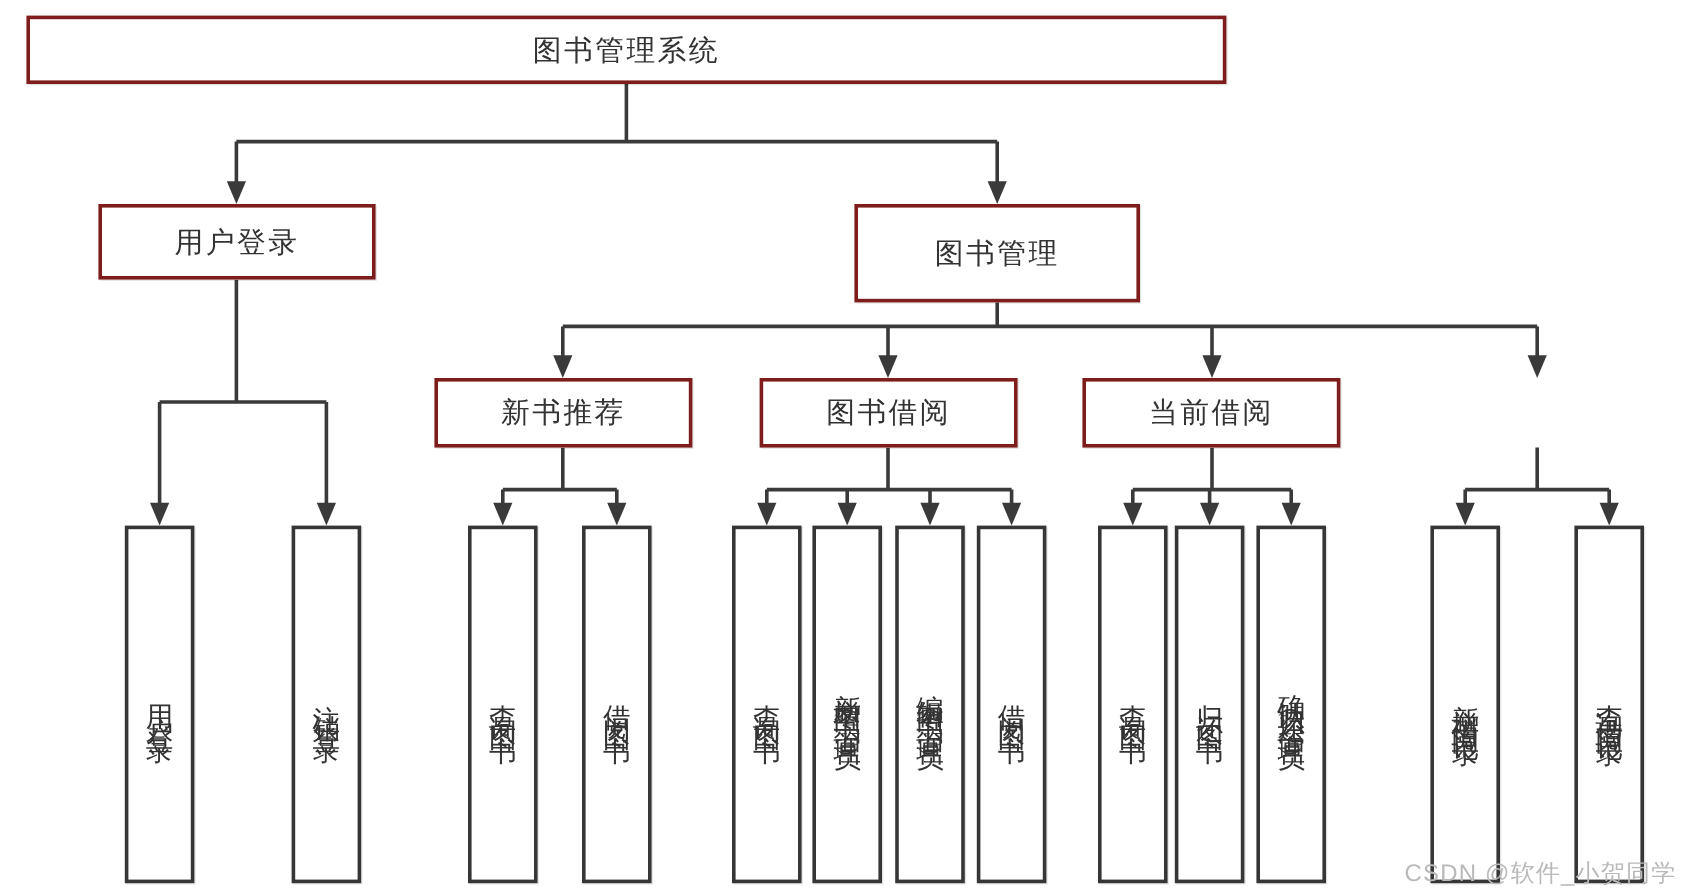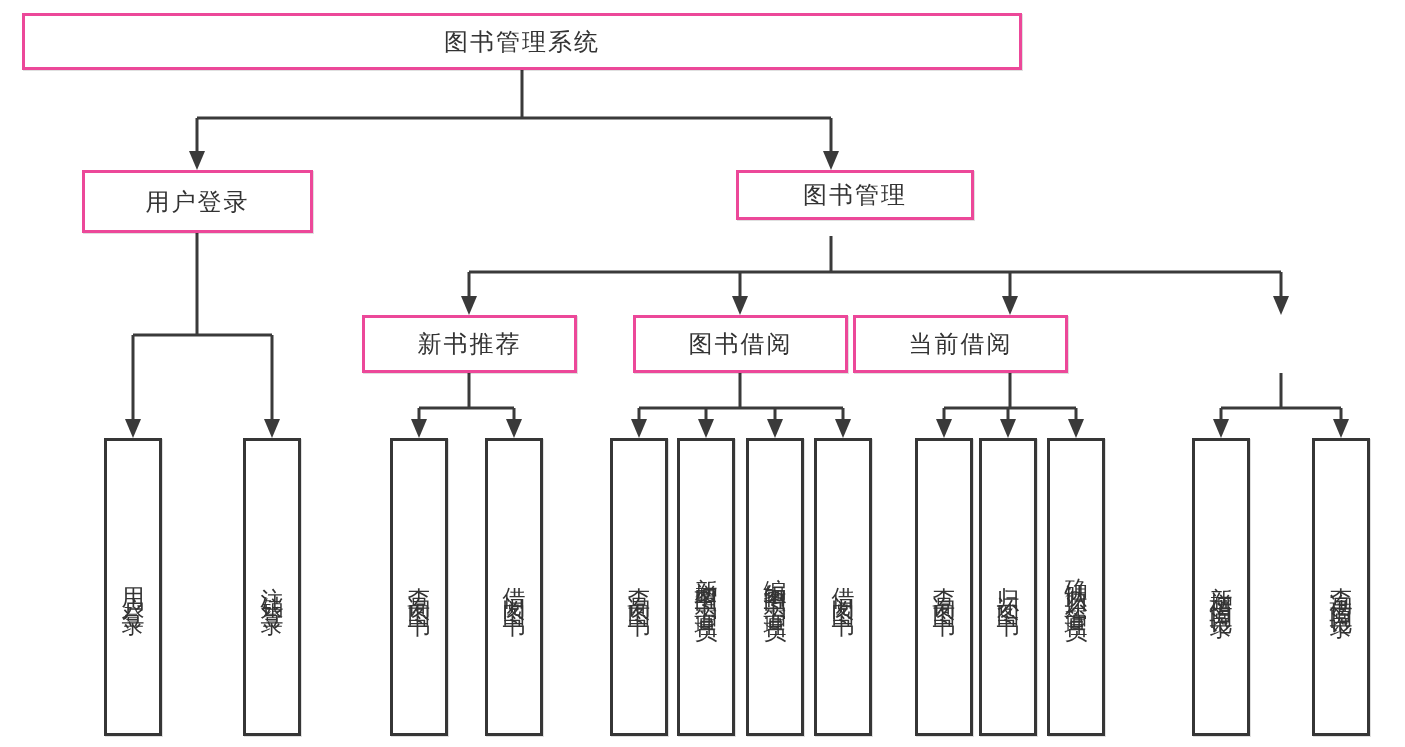"图书管理系统" .node { border: 3px solid #ec4899 -> 3px solid #7f1d1d }
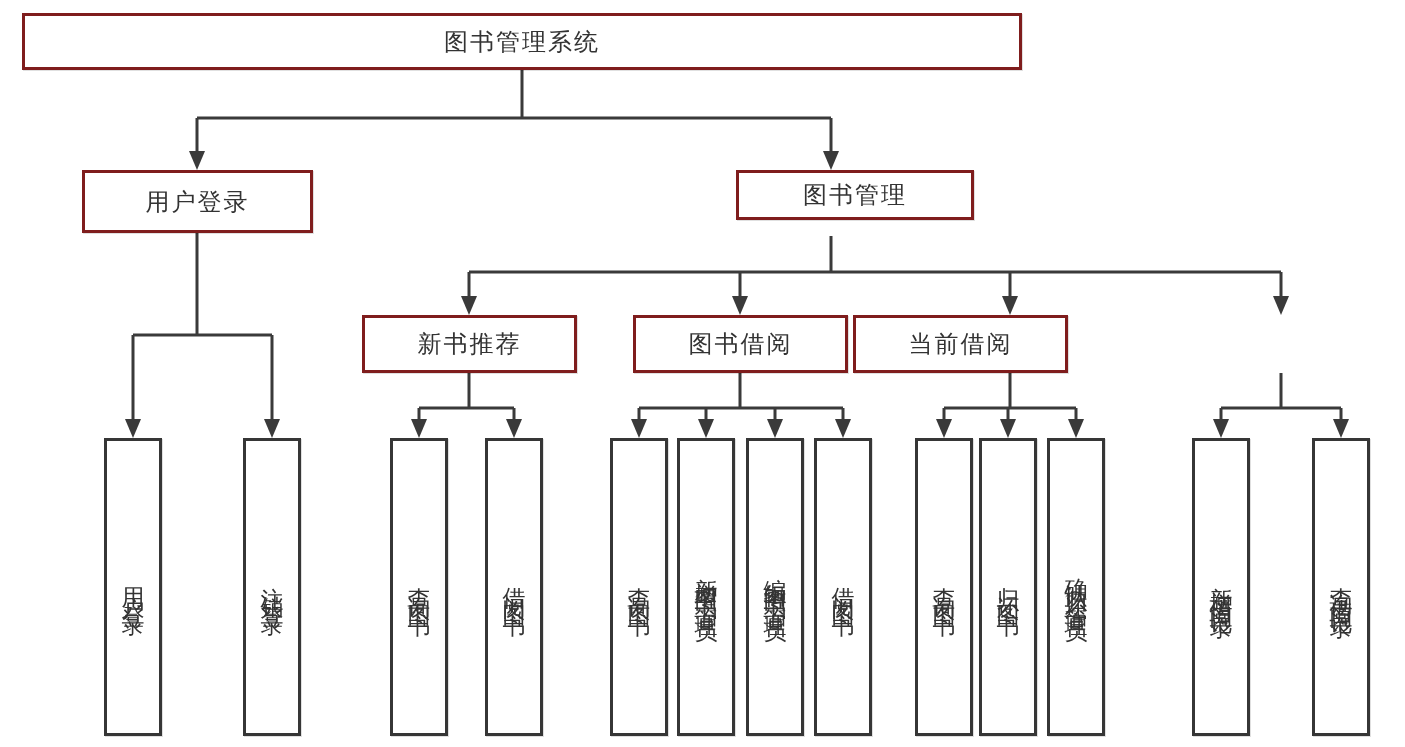"图书管理" #n-mgmt { height: 50px -> 82px; margin-left: 24px -> none }
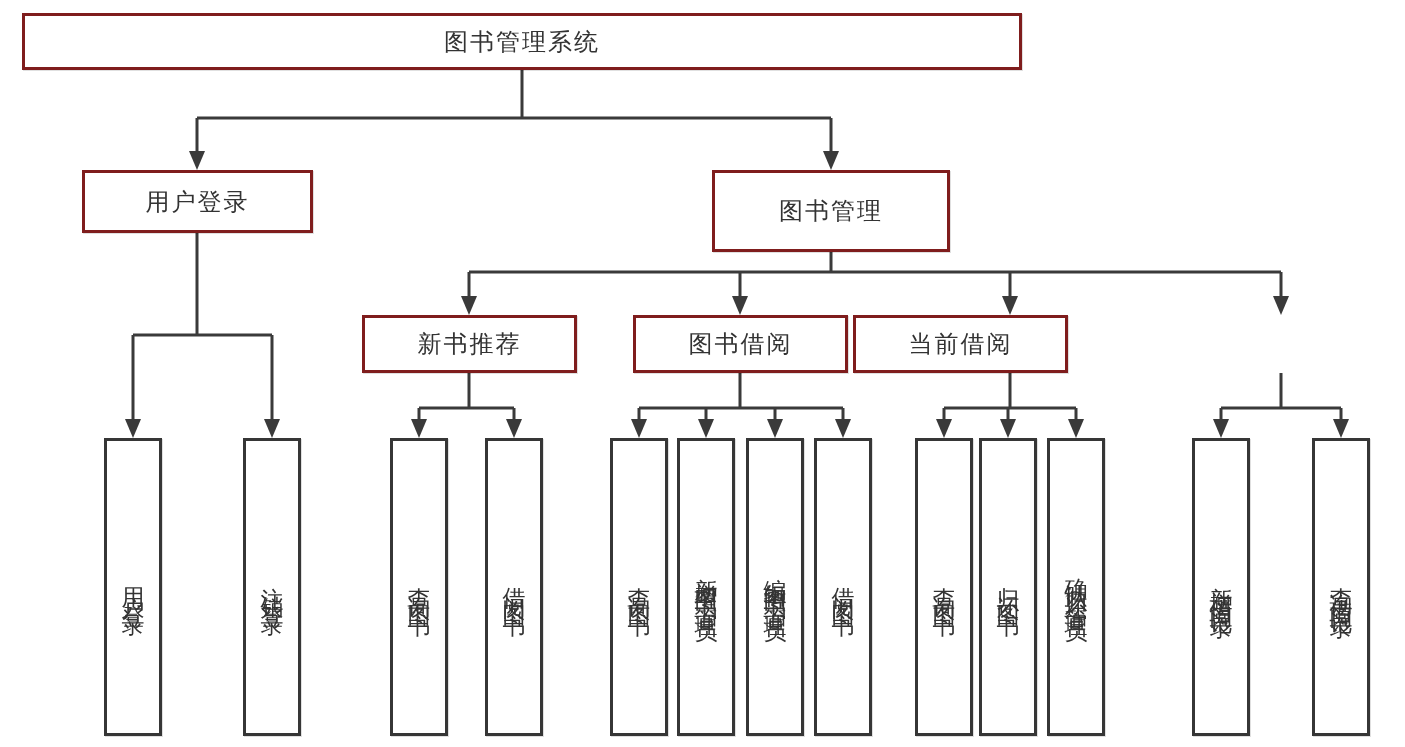"当前借阅" #n-current { left: 853px -> 902px }
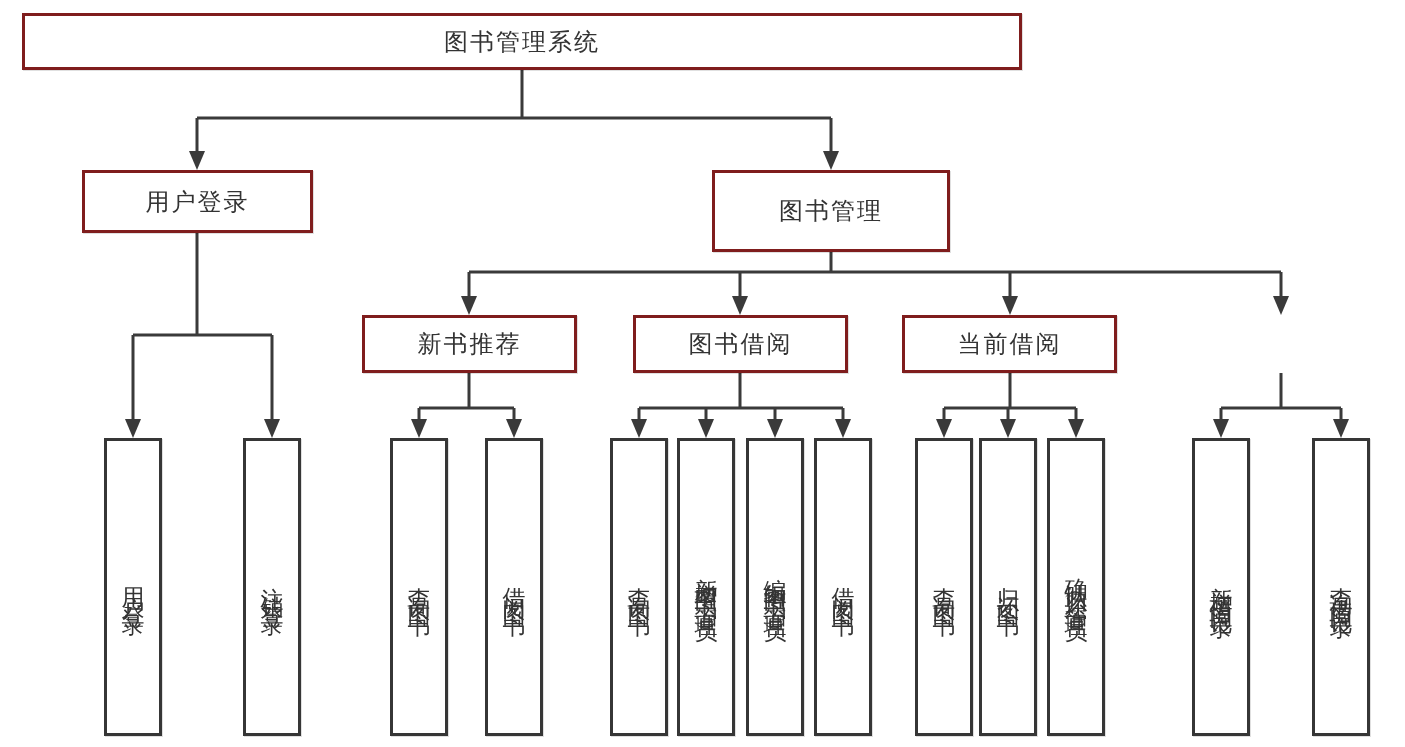"CSDN @软件_小贺同学" div { html: none -> <div>CSDN @软件_小贺同学</div> }
